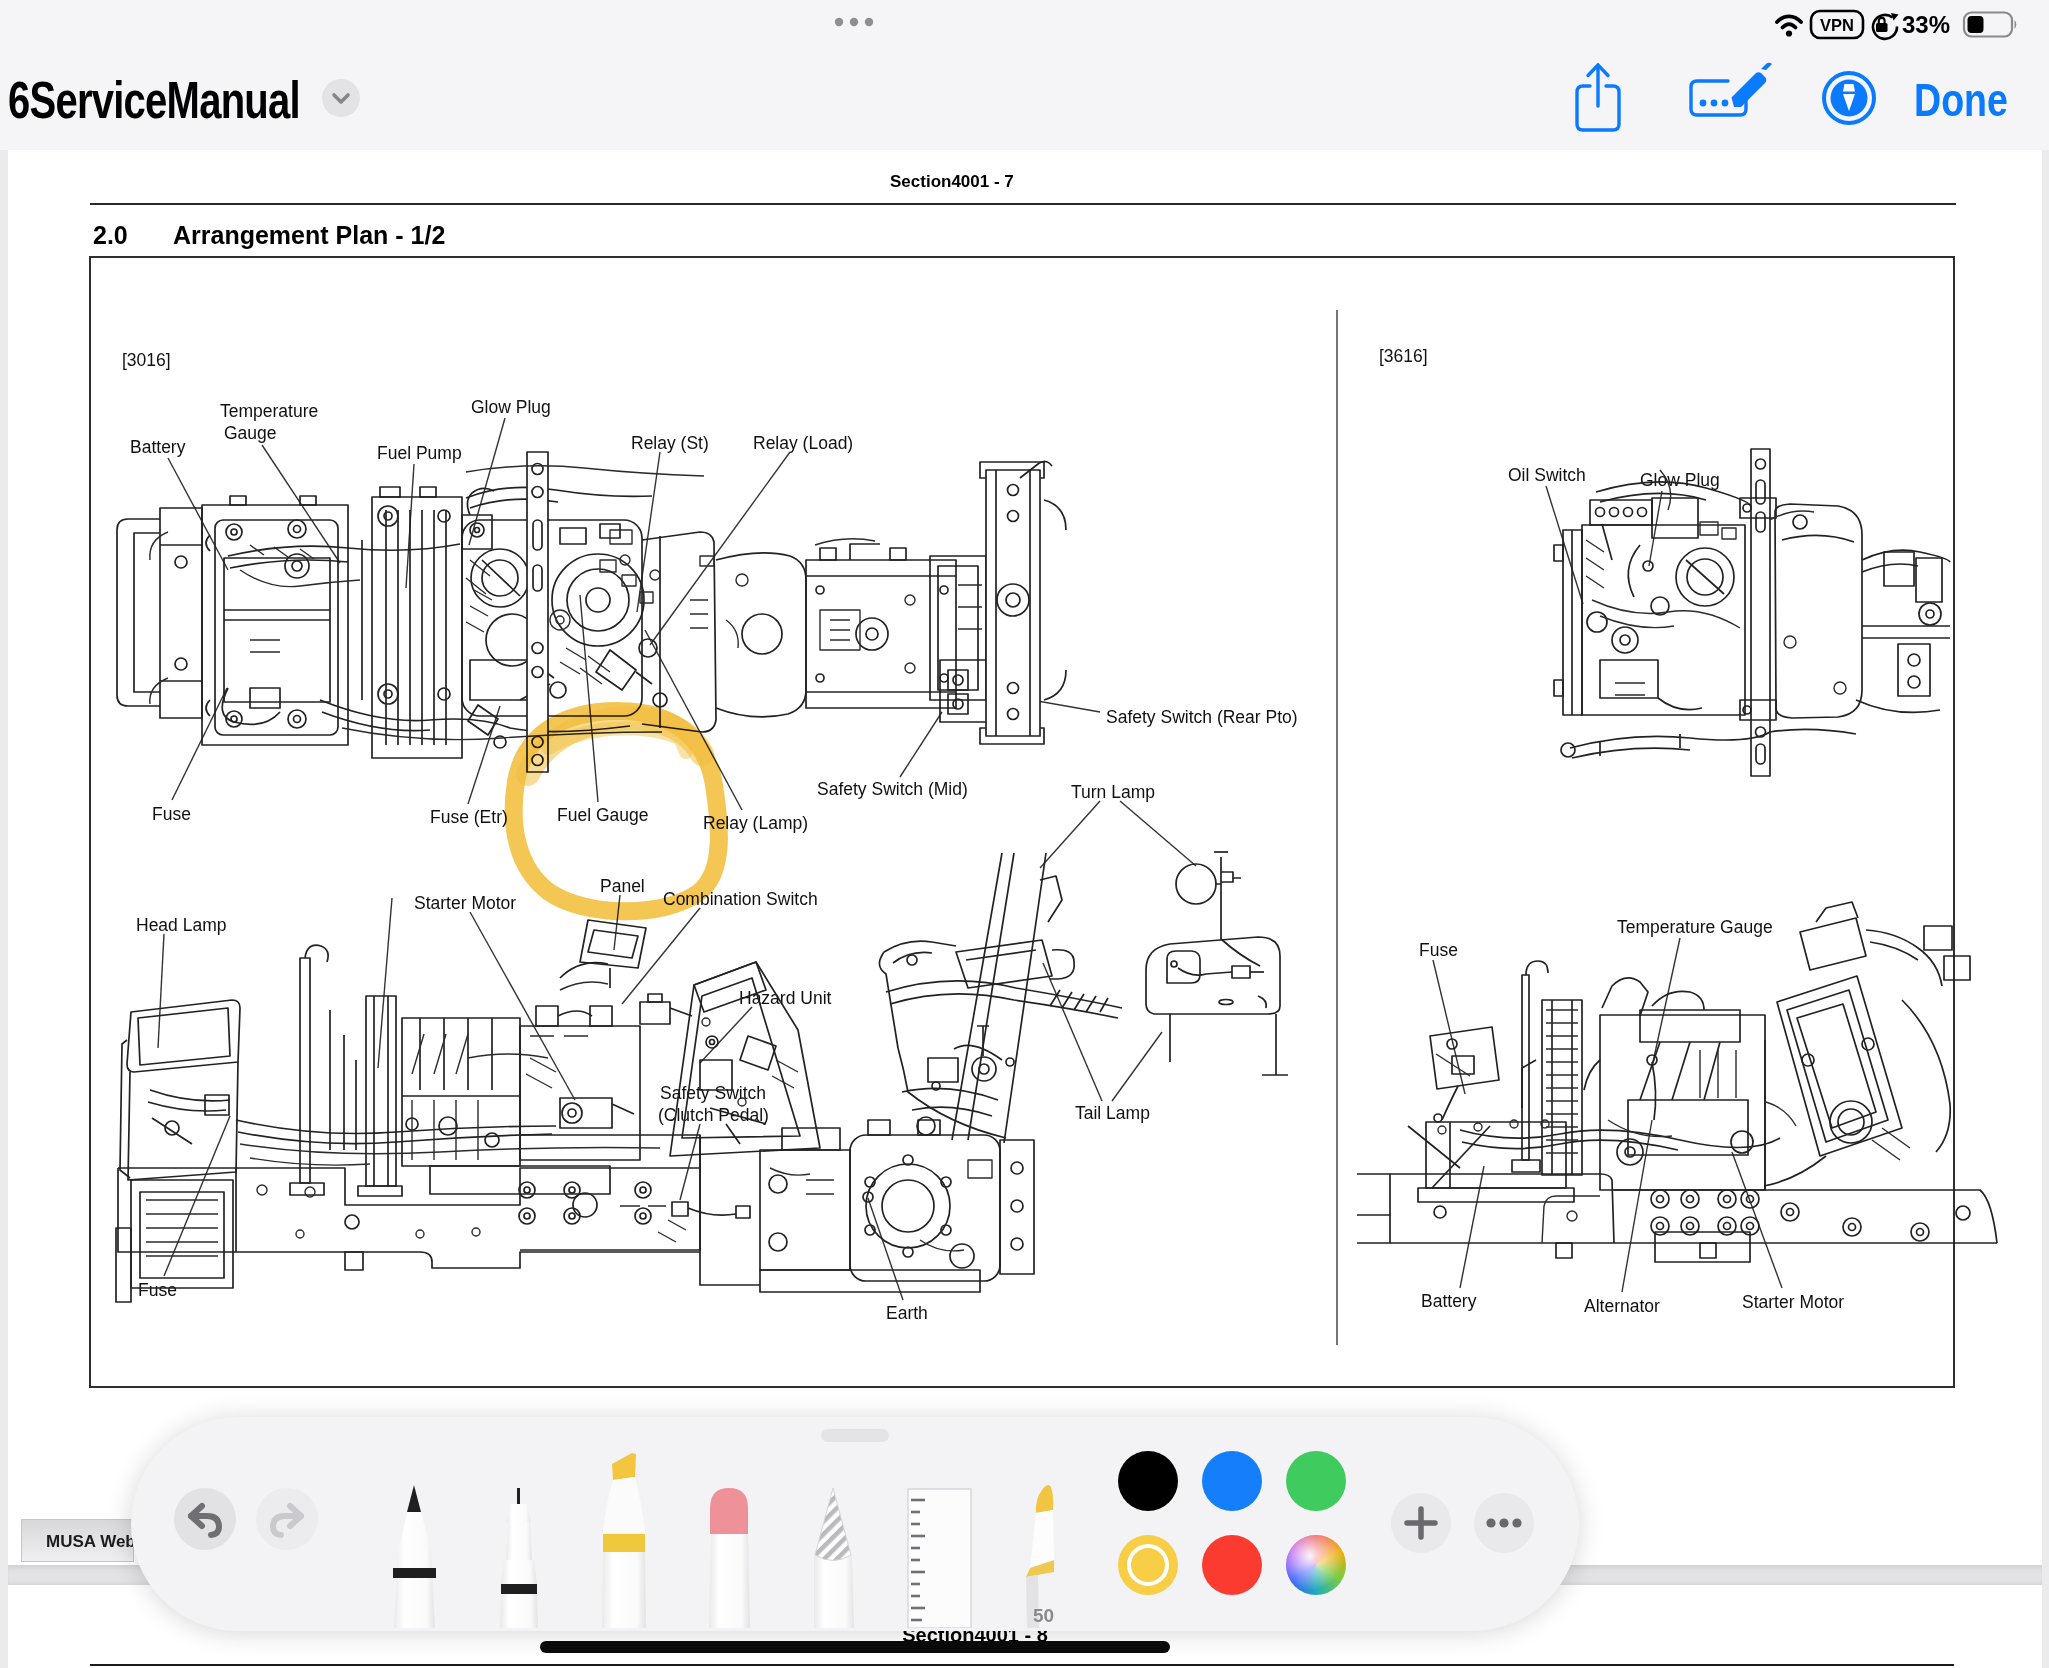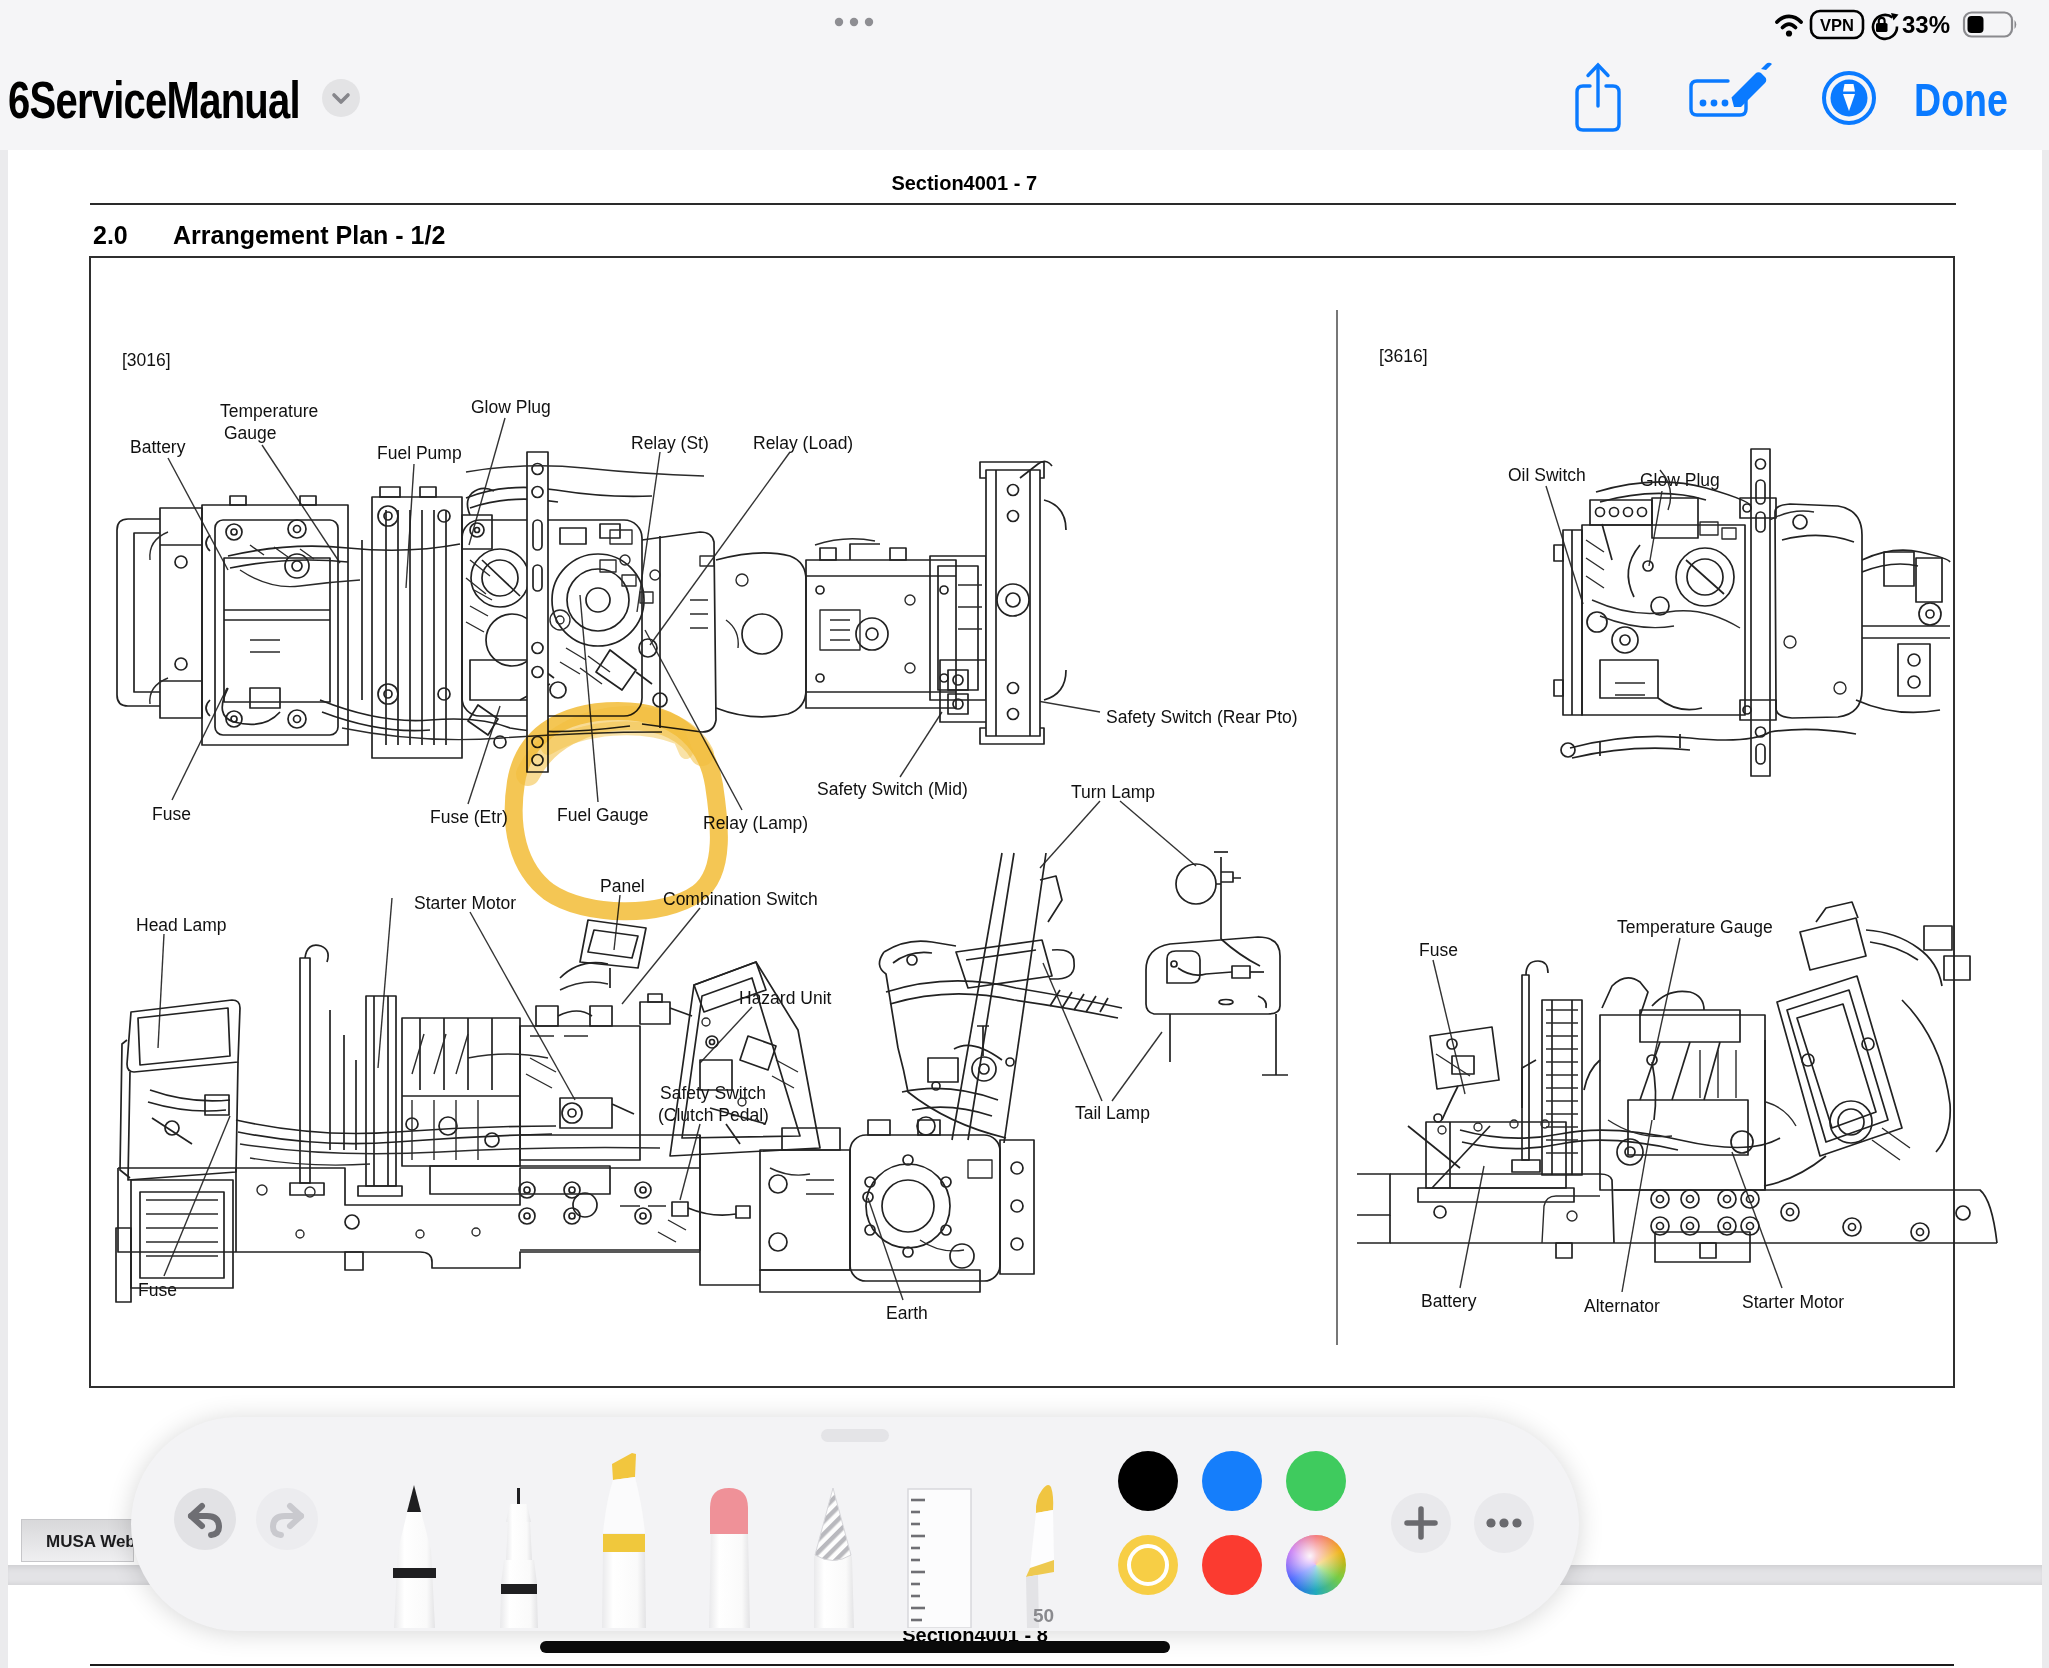"Section4001 - 7" div.abs { font-size: 20px -> 17px; left: 837px -> 890px; text-align: right -> left }
